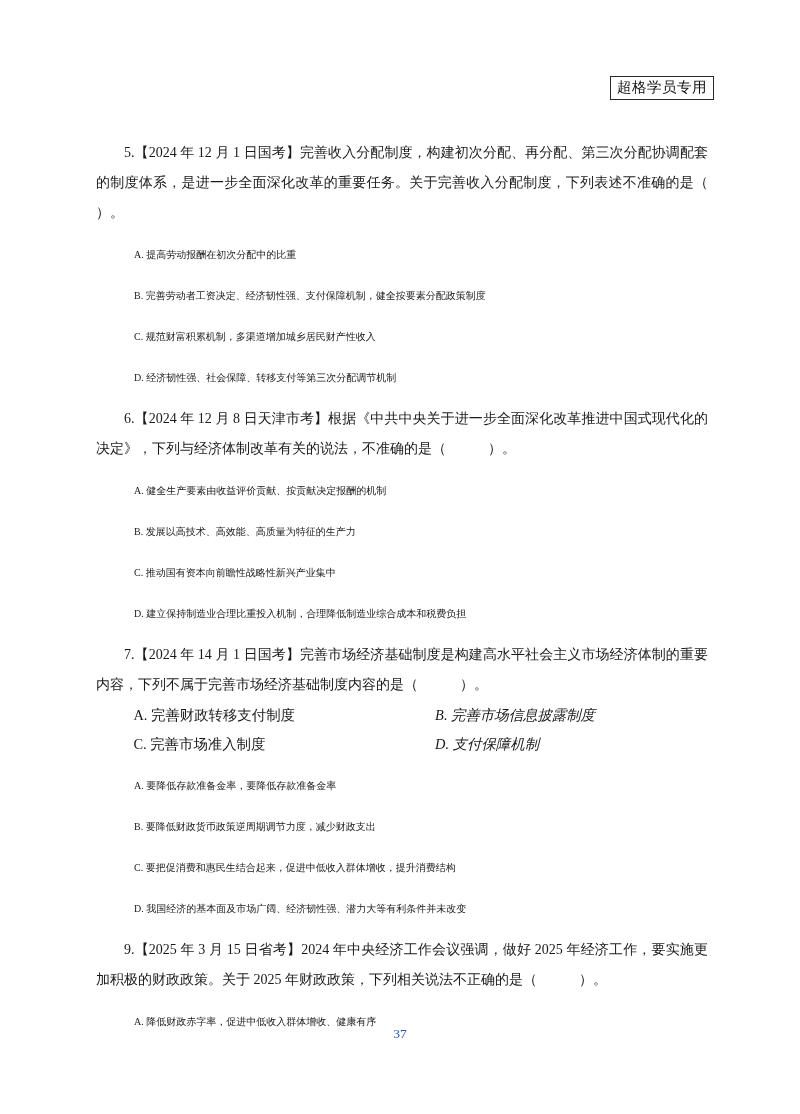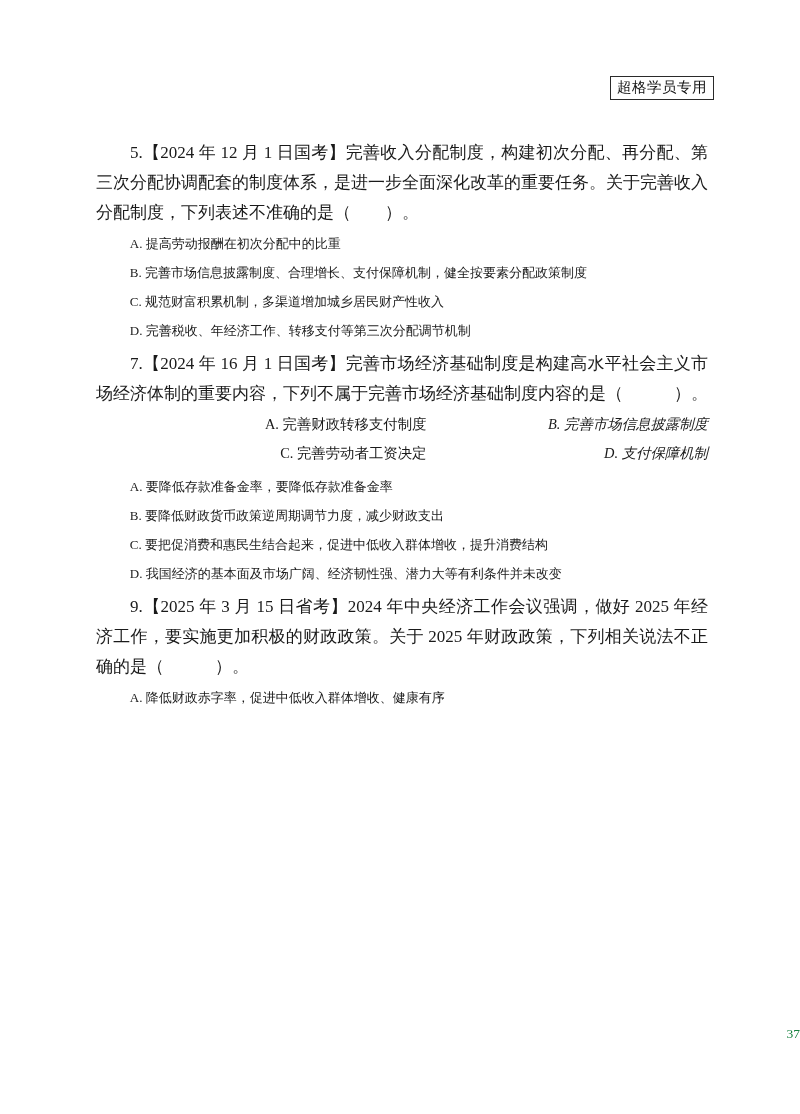"5.【2024 年 12 月 1" .q-stem { font-size: 17px -> 14px }
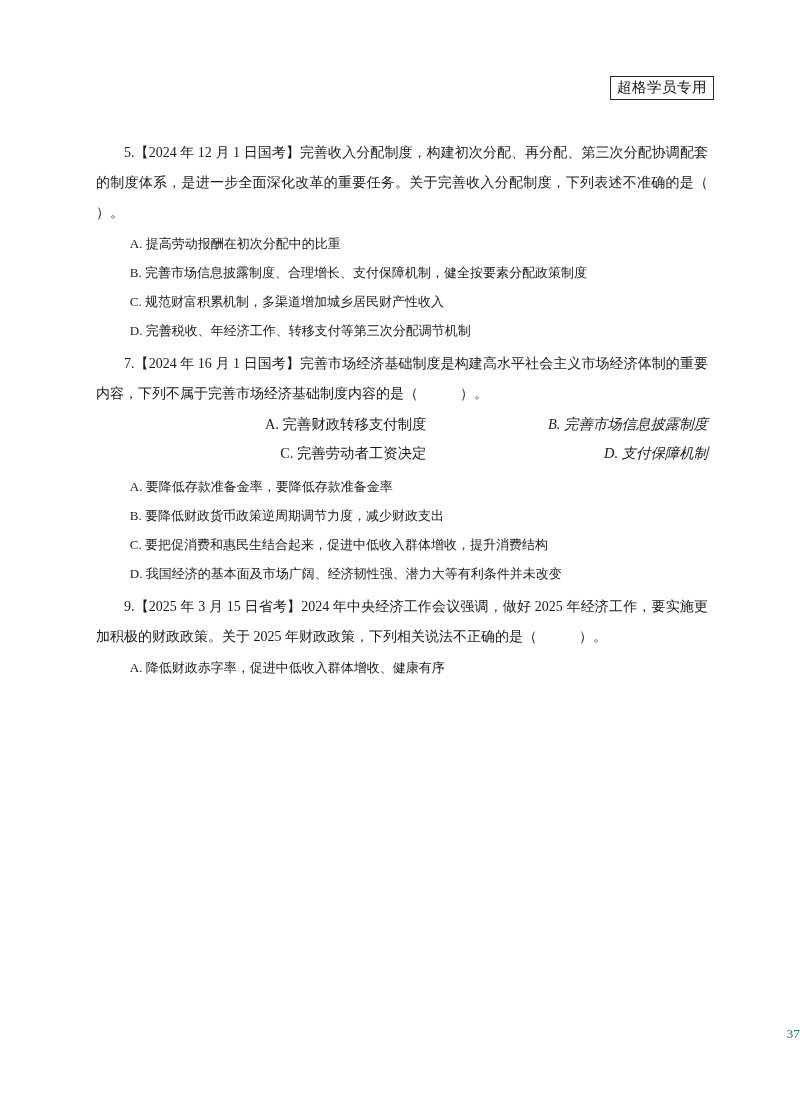"A. 提高劳动报酬在初次分配中的比重" .opt { font-size: 13px -> 10px; margin: 0 -> 12px }
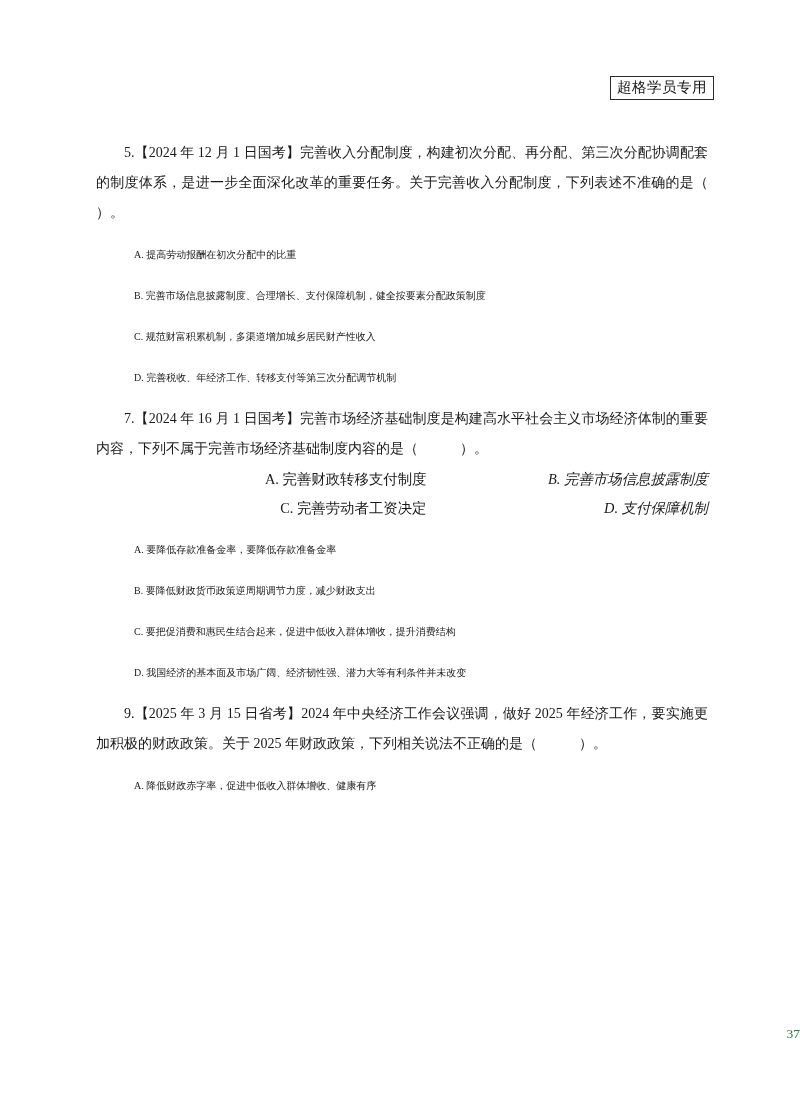"B. 完善市场信息披露制度、合理增长、支付保障机制，健全按要素分配政策制度" p.opt { text: 市场信息披露制度、合理增长 -> 劳动者工资决定、经济韧性强 }
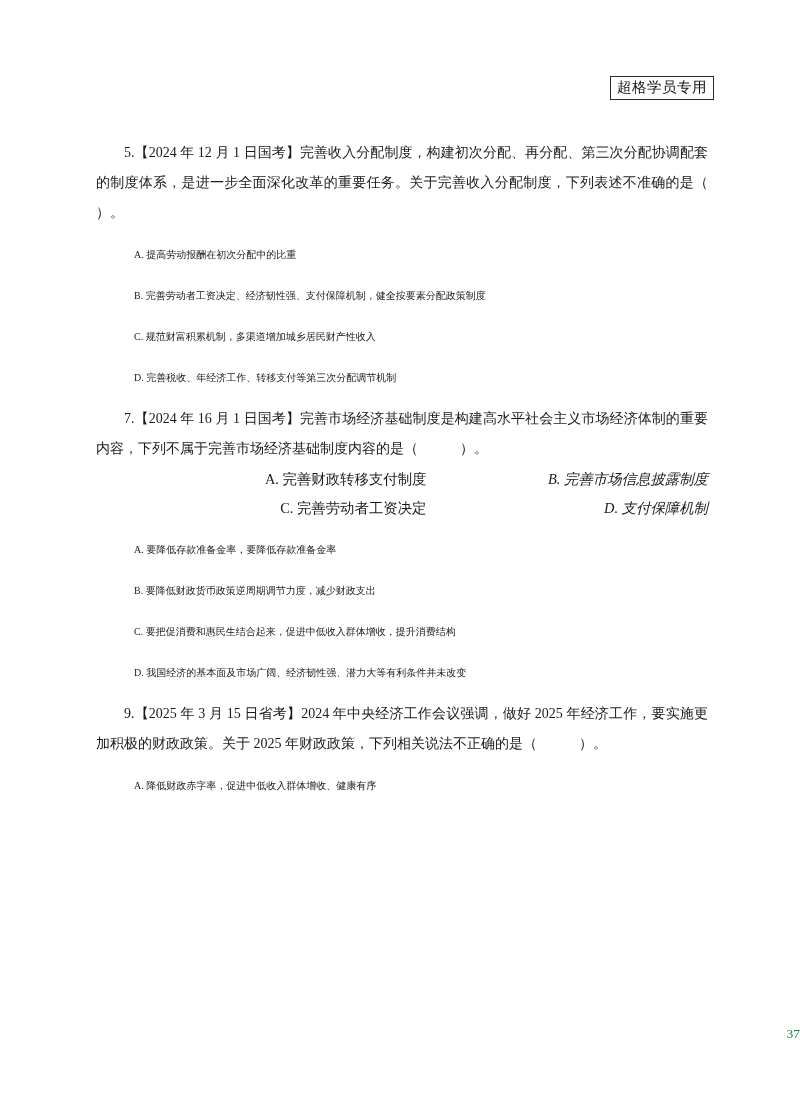"D. 完善税收、年经济工作、转移支付等第三次分配调节机制" p.opt { text: 完善税收、年经济工作 -> 经济韧性强、社会保障 }
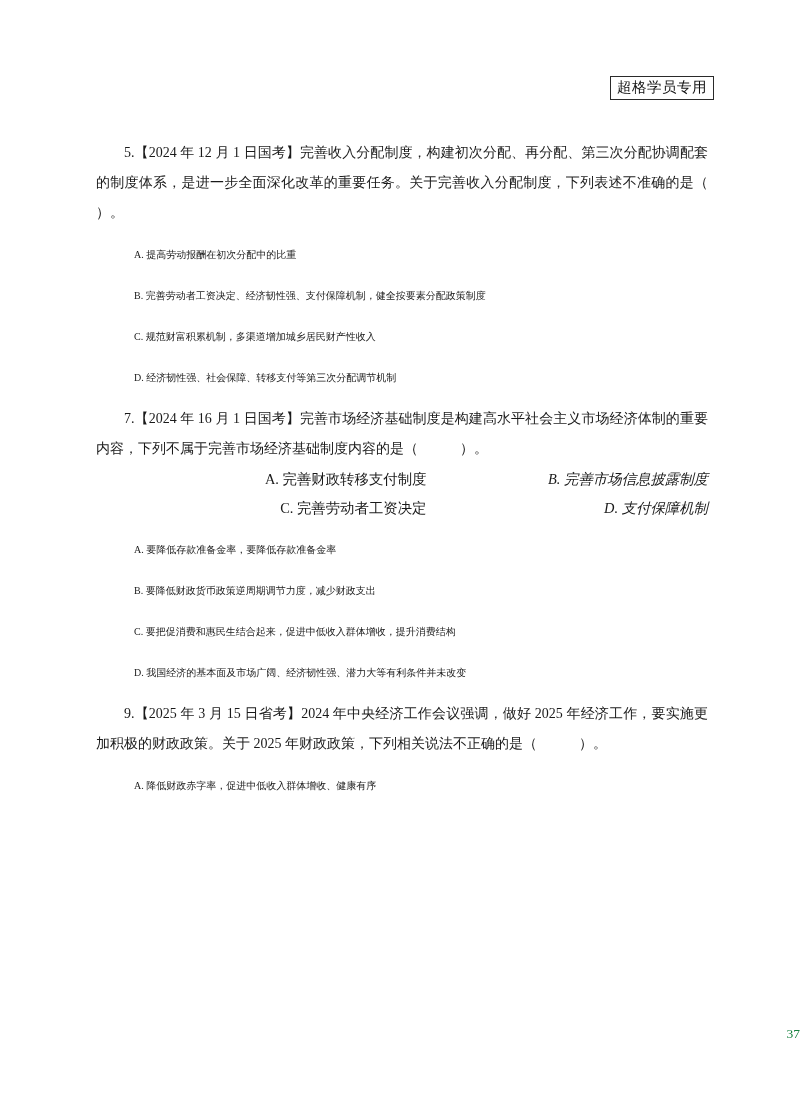"6.【2024 年 12 月 8" div.q { html: none -> <div> <p>6.【2024 年 12 月 8 日天津市考】根据《中共中央关于进一步全面深化改革推进中国式现代化的决定》，下列与经济体制改革有关的说法，不准确的是（ ）。</p> <p>A. 健全生产要素由收益评价贡献、按贡献决定报酬的机制</p> <p>B. 发展以高技术、高效能、高质量为特征的生产力</p> <p>C. 推动国有资本向前瞻性战略性新兴产业集中</p> <p>D. 建立保持制造业合理比重投入机制，合理降低制造业综合成本和税费负担</p> </div> }
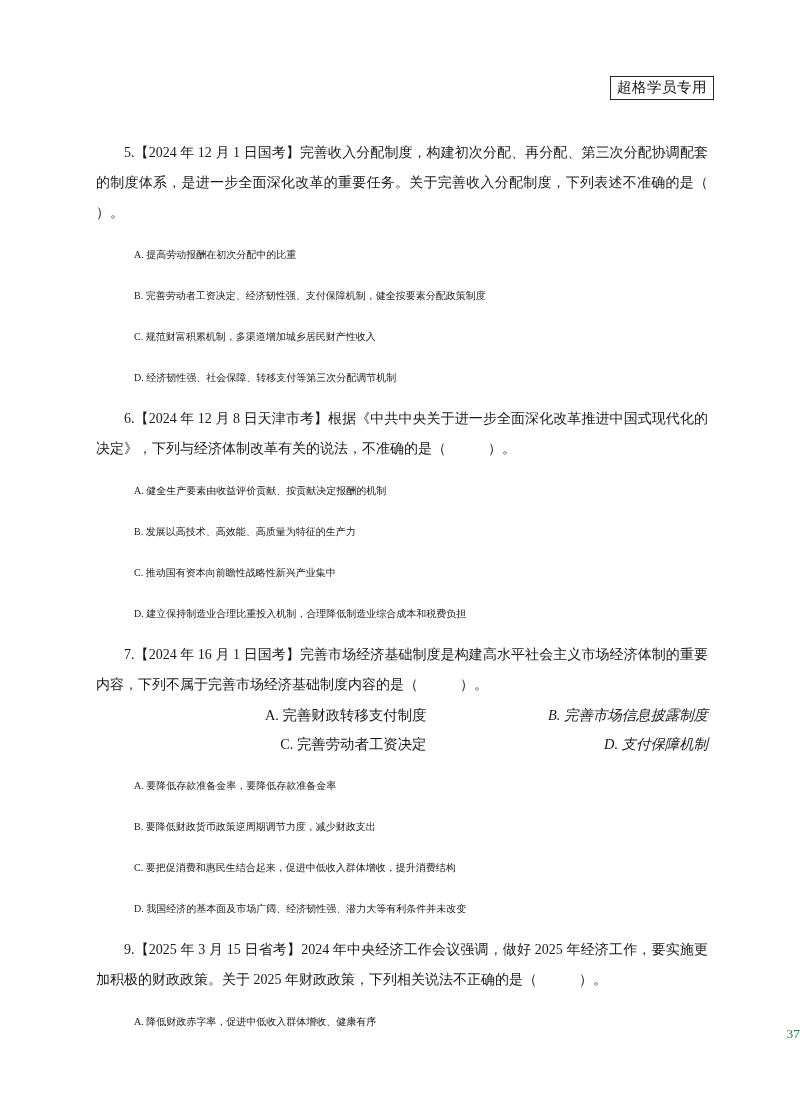"7.【2024 年 16 月 1" p.q-stem { text: 16 -> 14 }
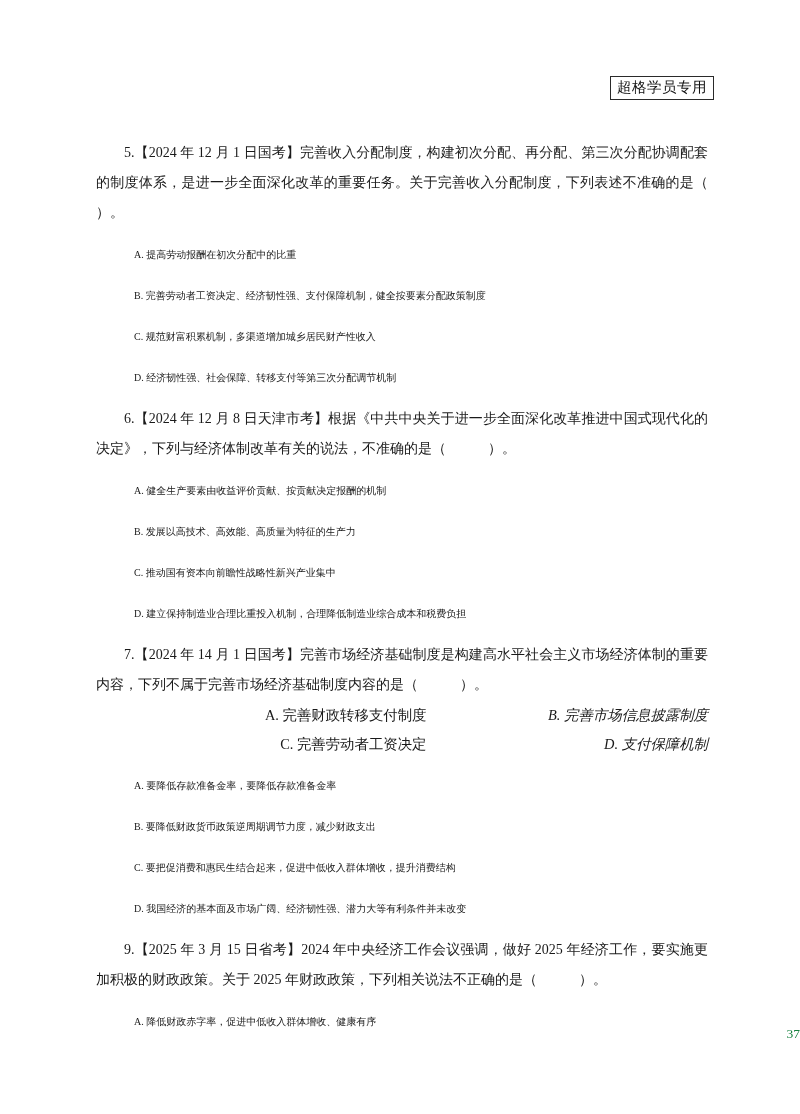"A. 完善财政转移支付制度" .opt-row .cell { text-align: right -> none }
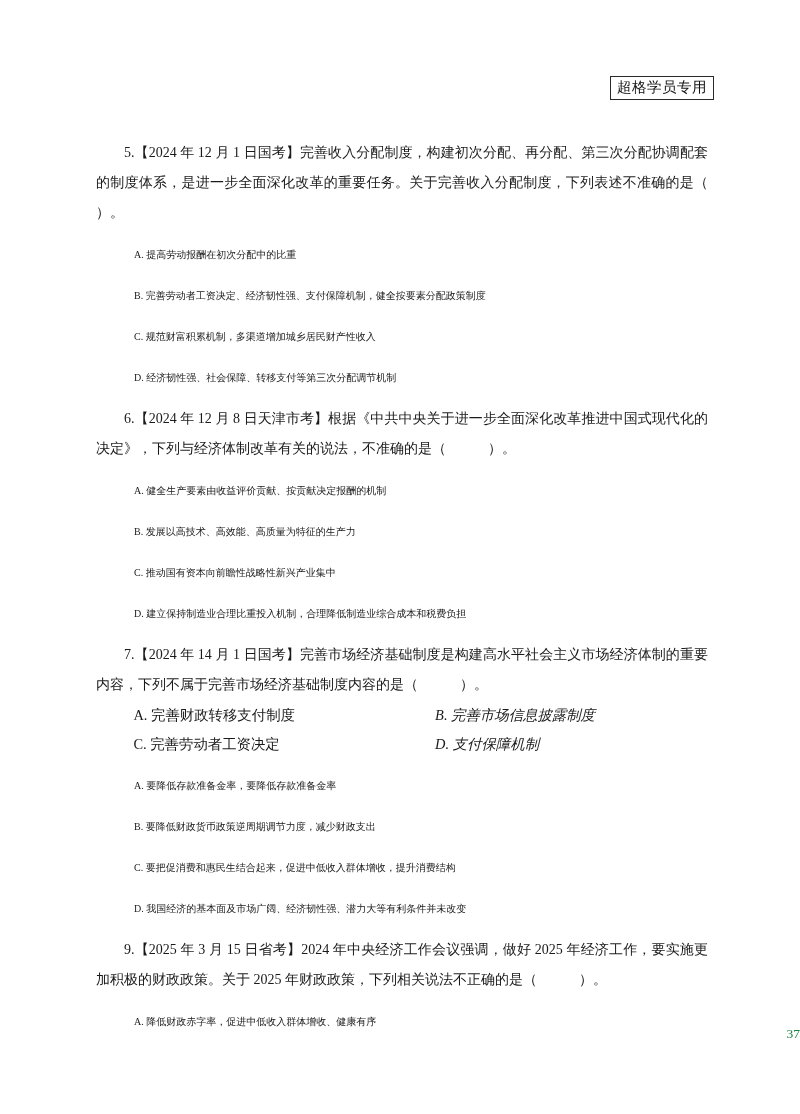"C. 完善劳动者工资决定" div.cell { text: 劳动者工资决定 -> 市场准入制度 }
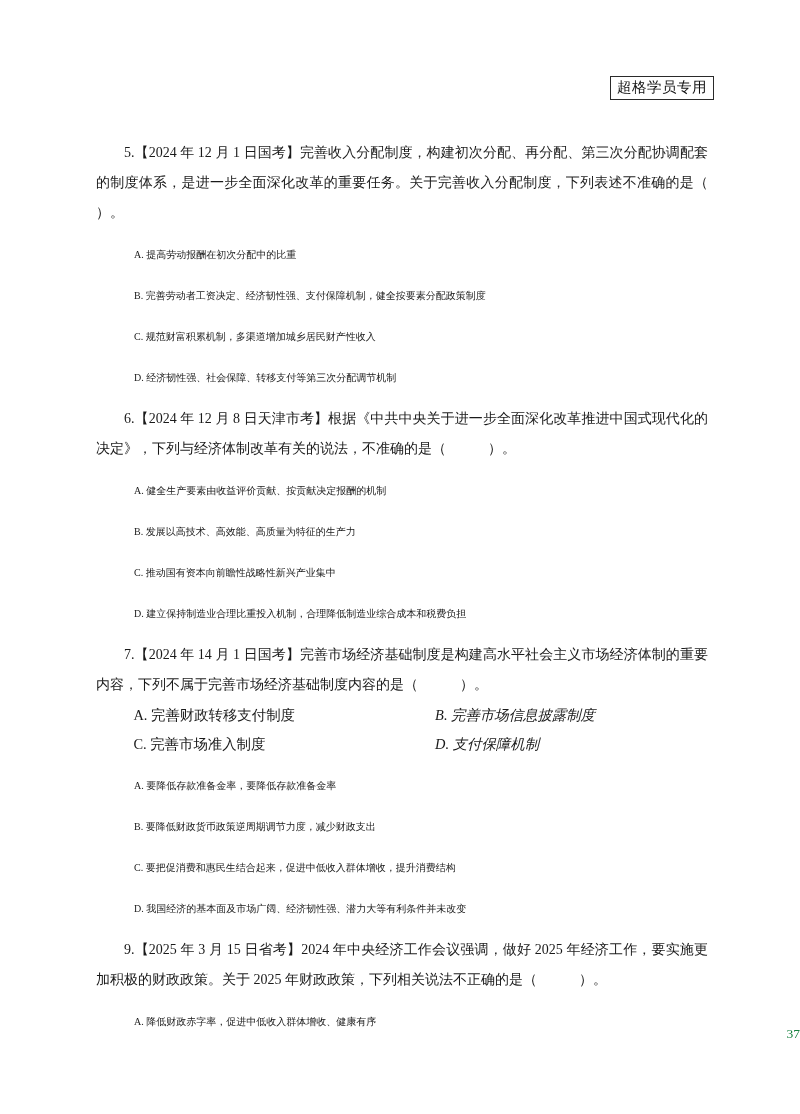"37" .pagenum { color: #15803d -> #1d4ed8; text-align: right -> center }
